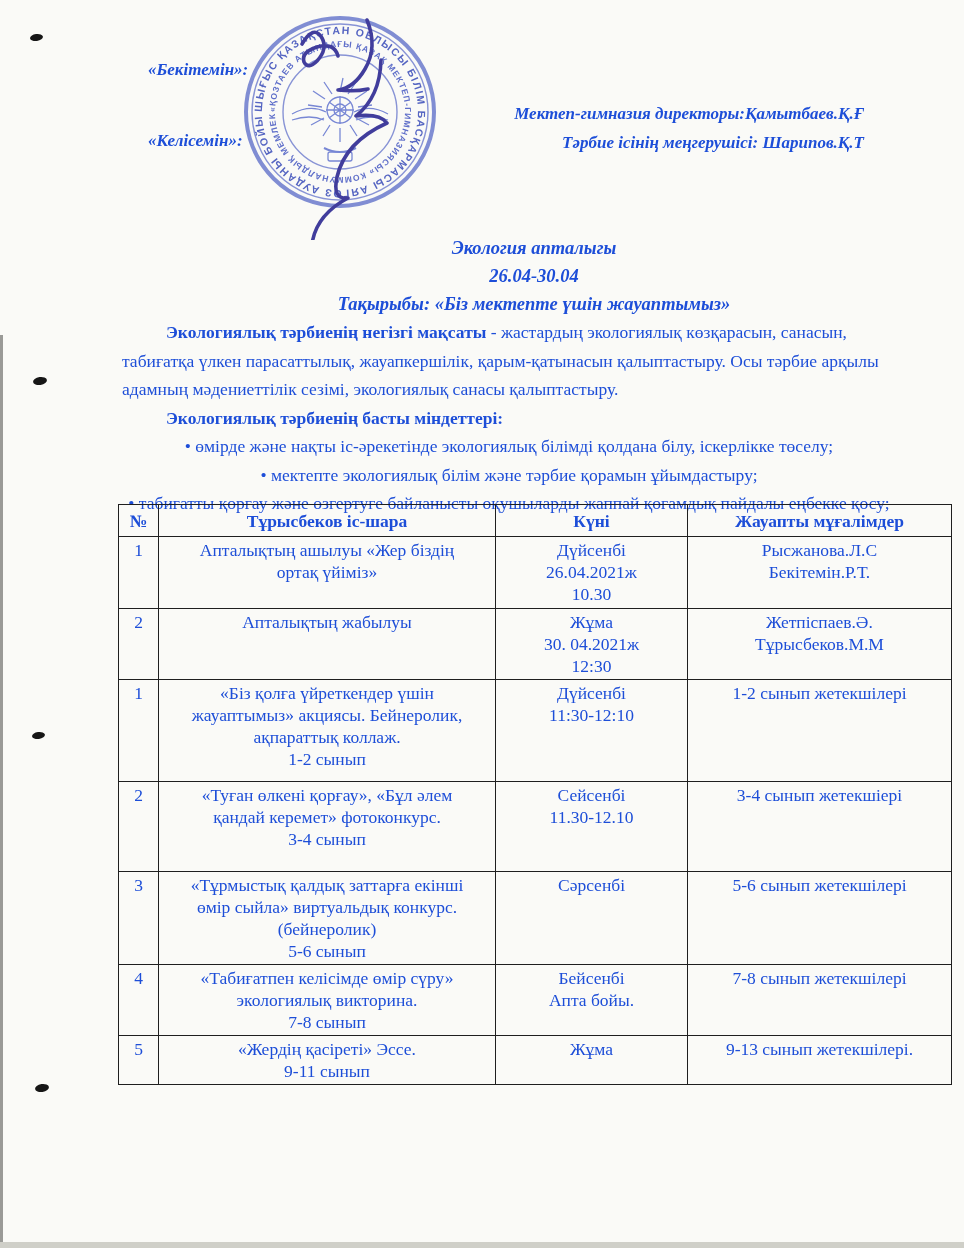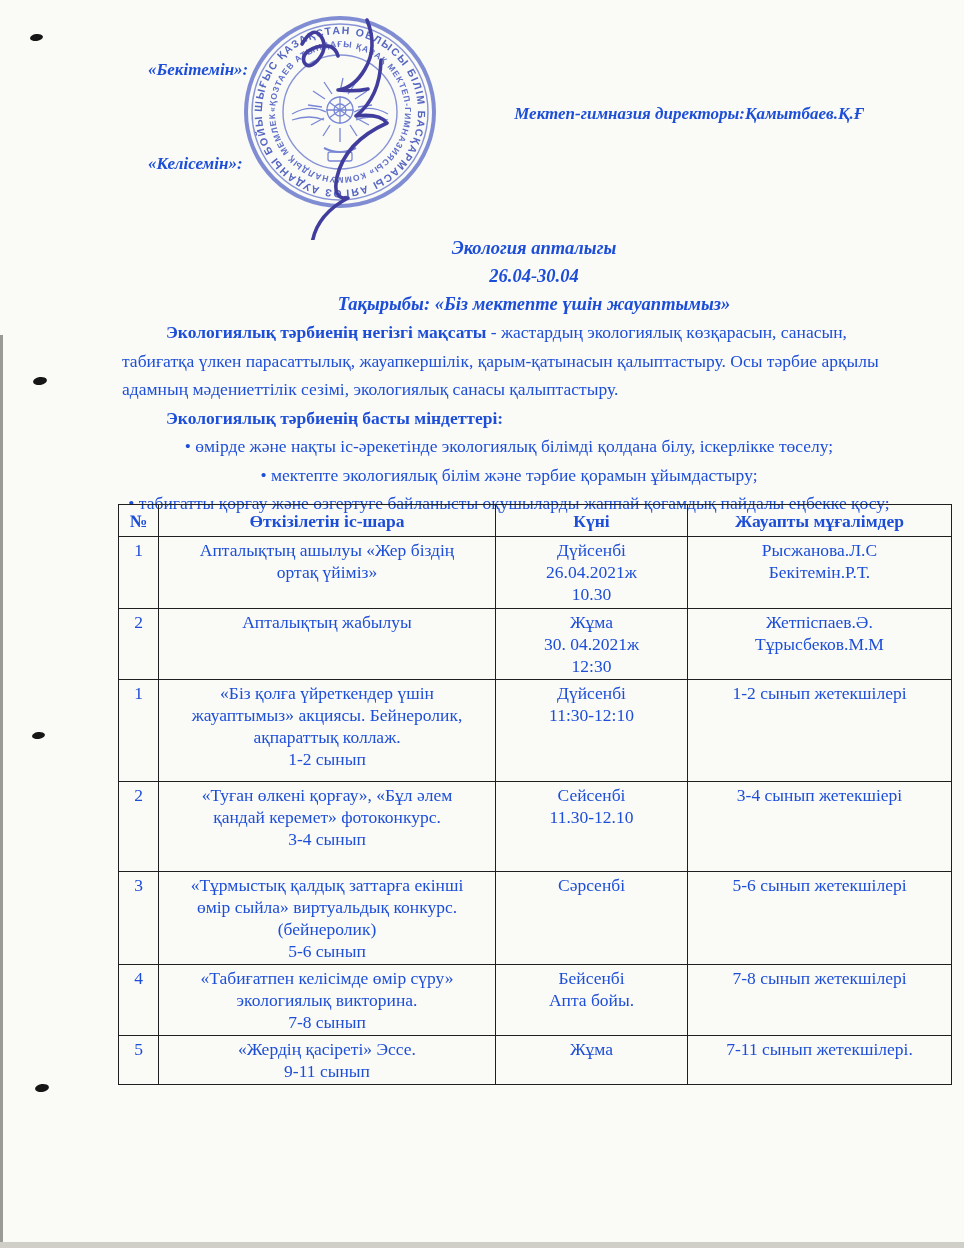"«Келісемін»:" .agree-label { margin-top: 23px -> none }
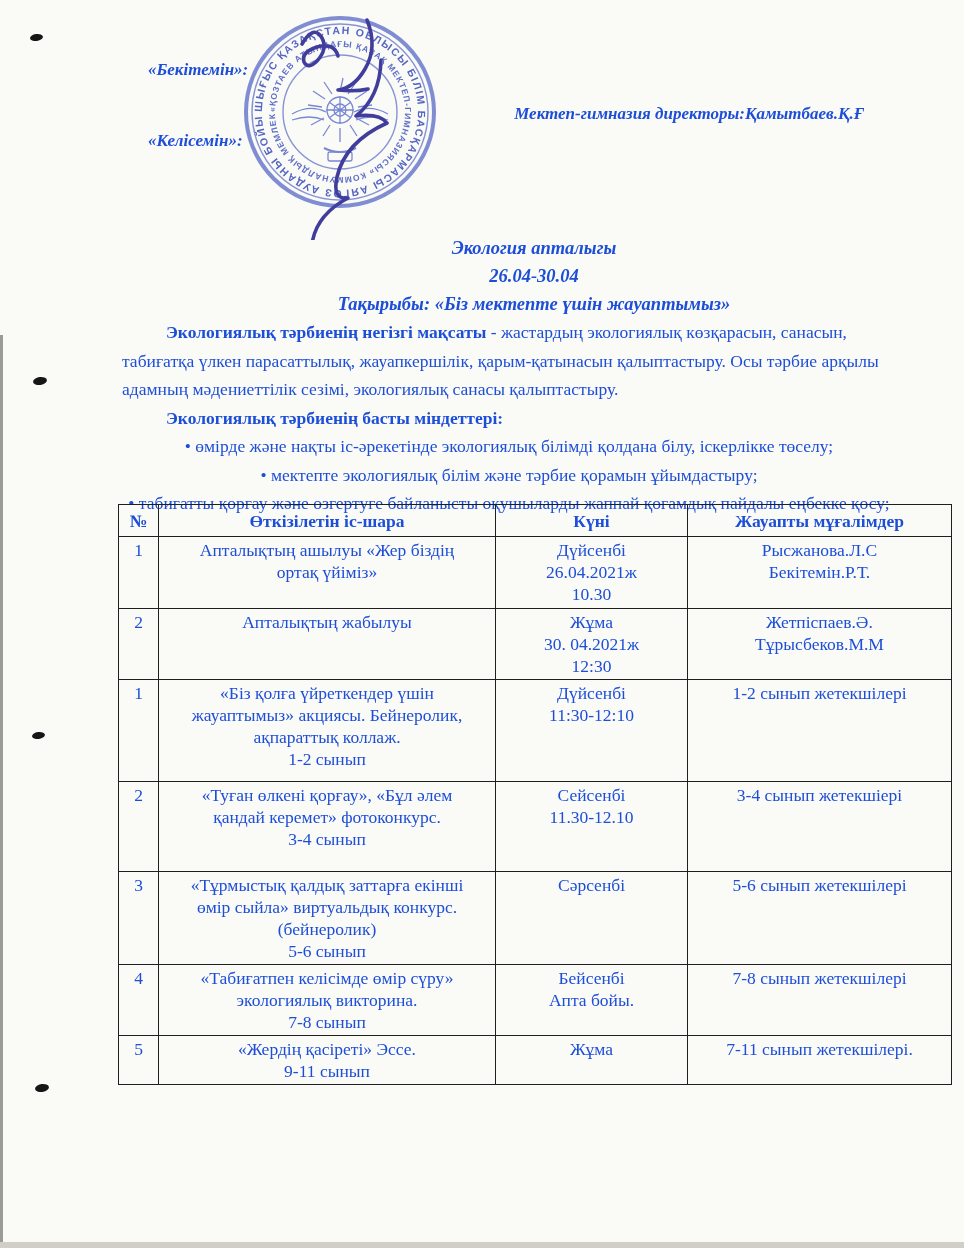"Тәрбие ісінің меңгерушісі: Шарипов.Қ.Т" div.right-line { html: none -> <div>Тәрбие ісінің меңгерушісі: Шарипов.Қ.Т</div> }
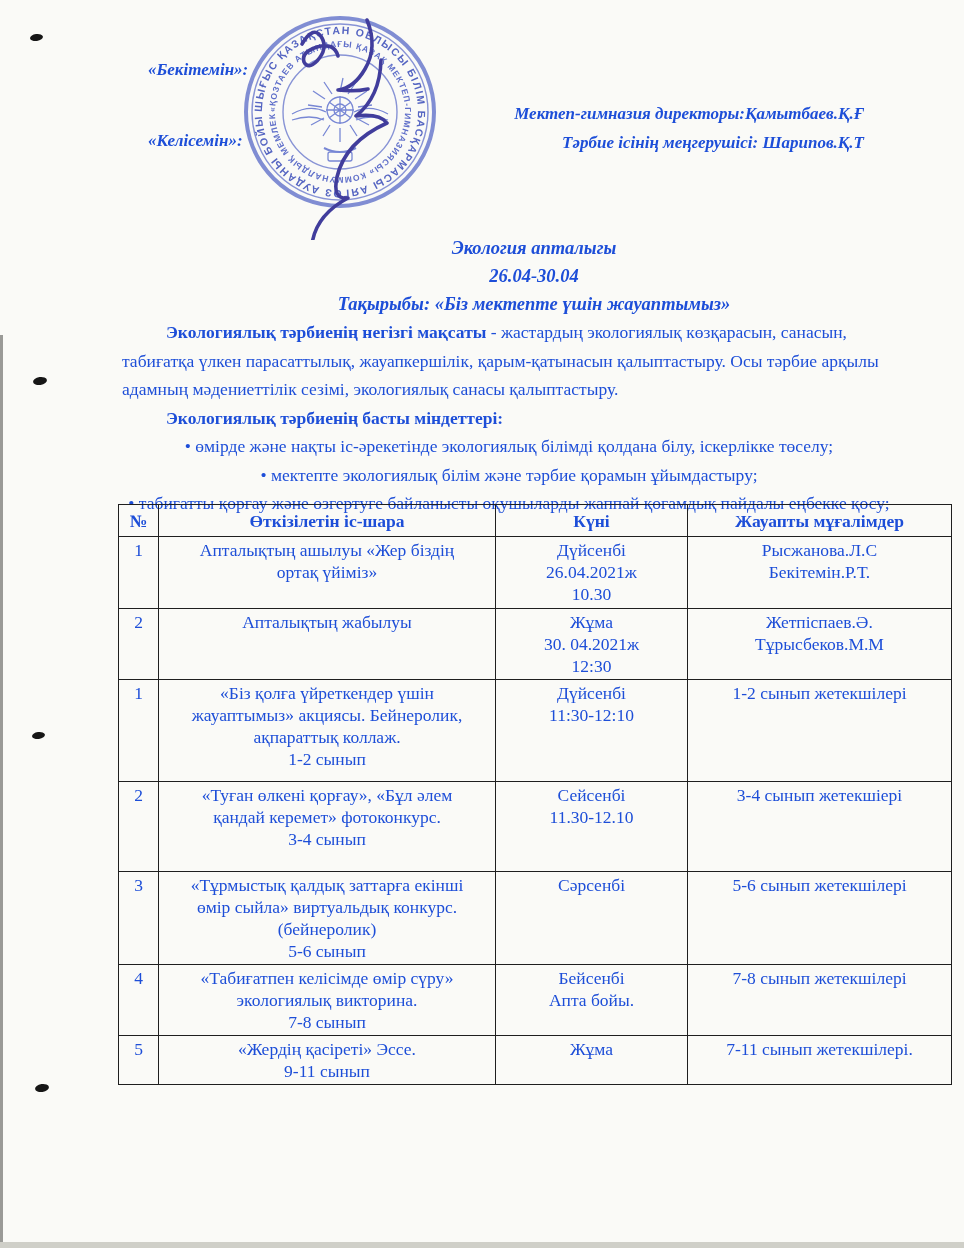"Өткізілетін іс-шара" th { text: Өткізілетін -> Тұрысбеков }
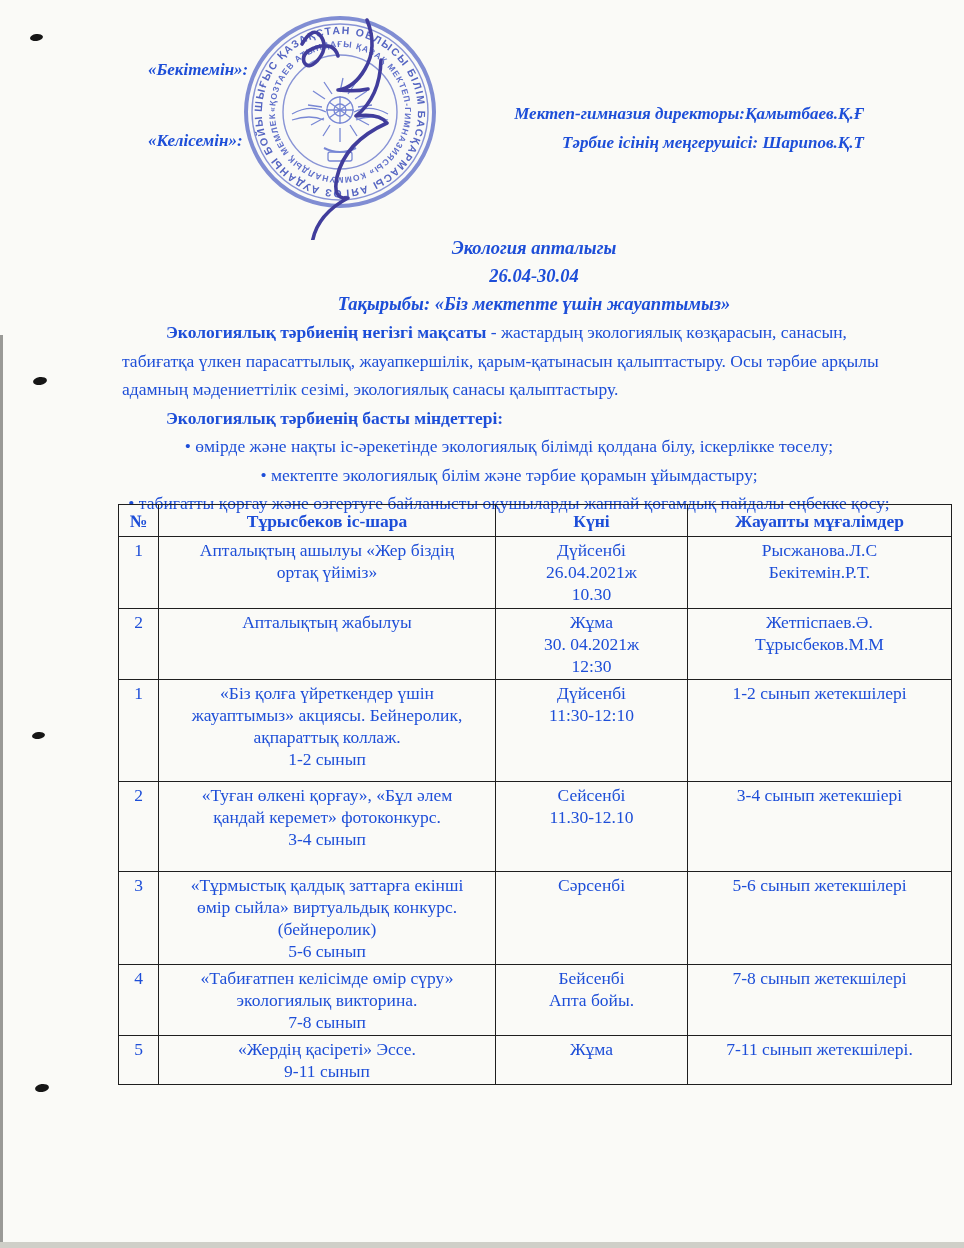"7-11 сынып жетекшілері." td { text: 7-11 -> 9-13 }
